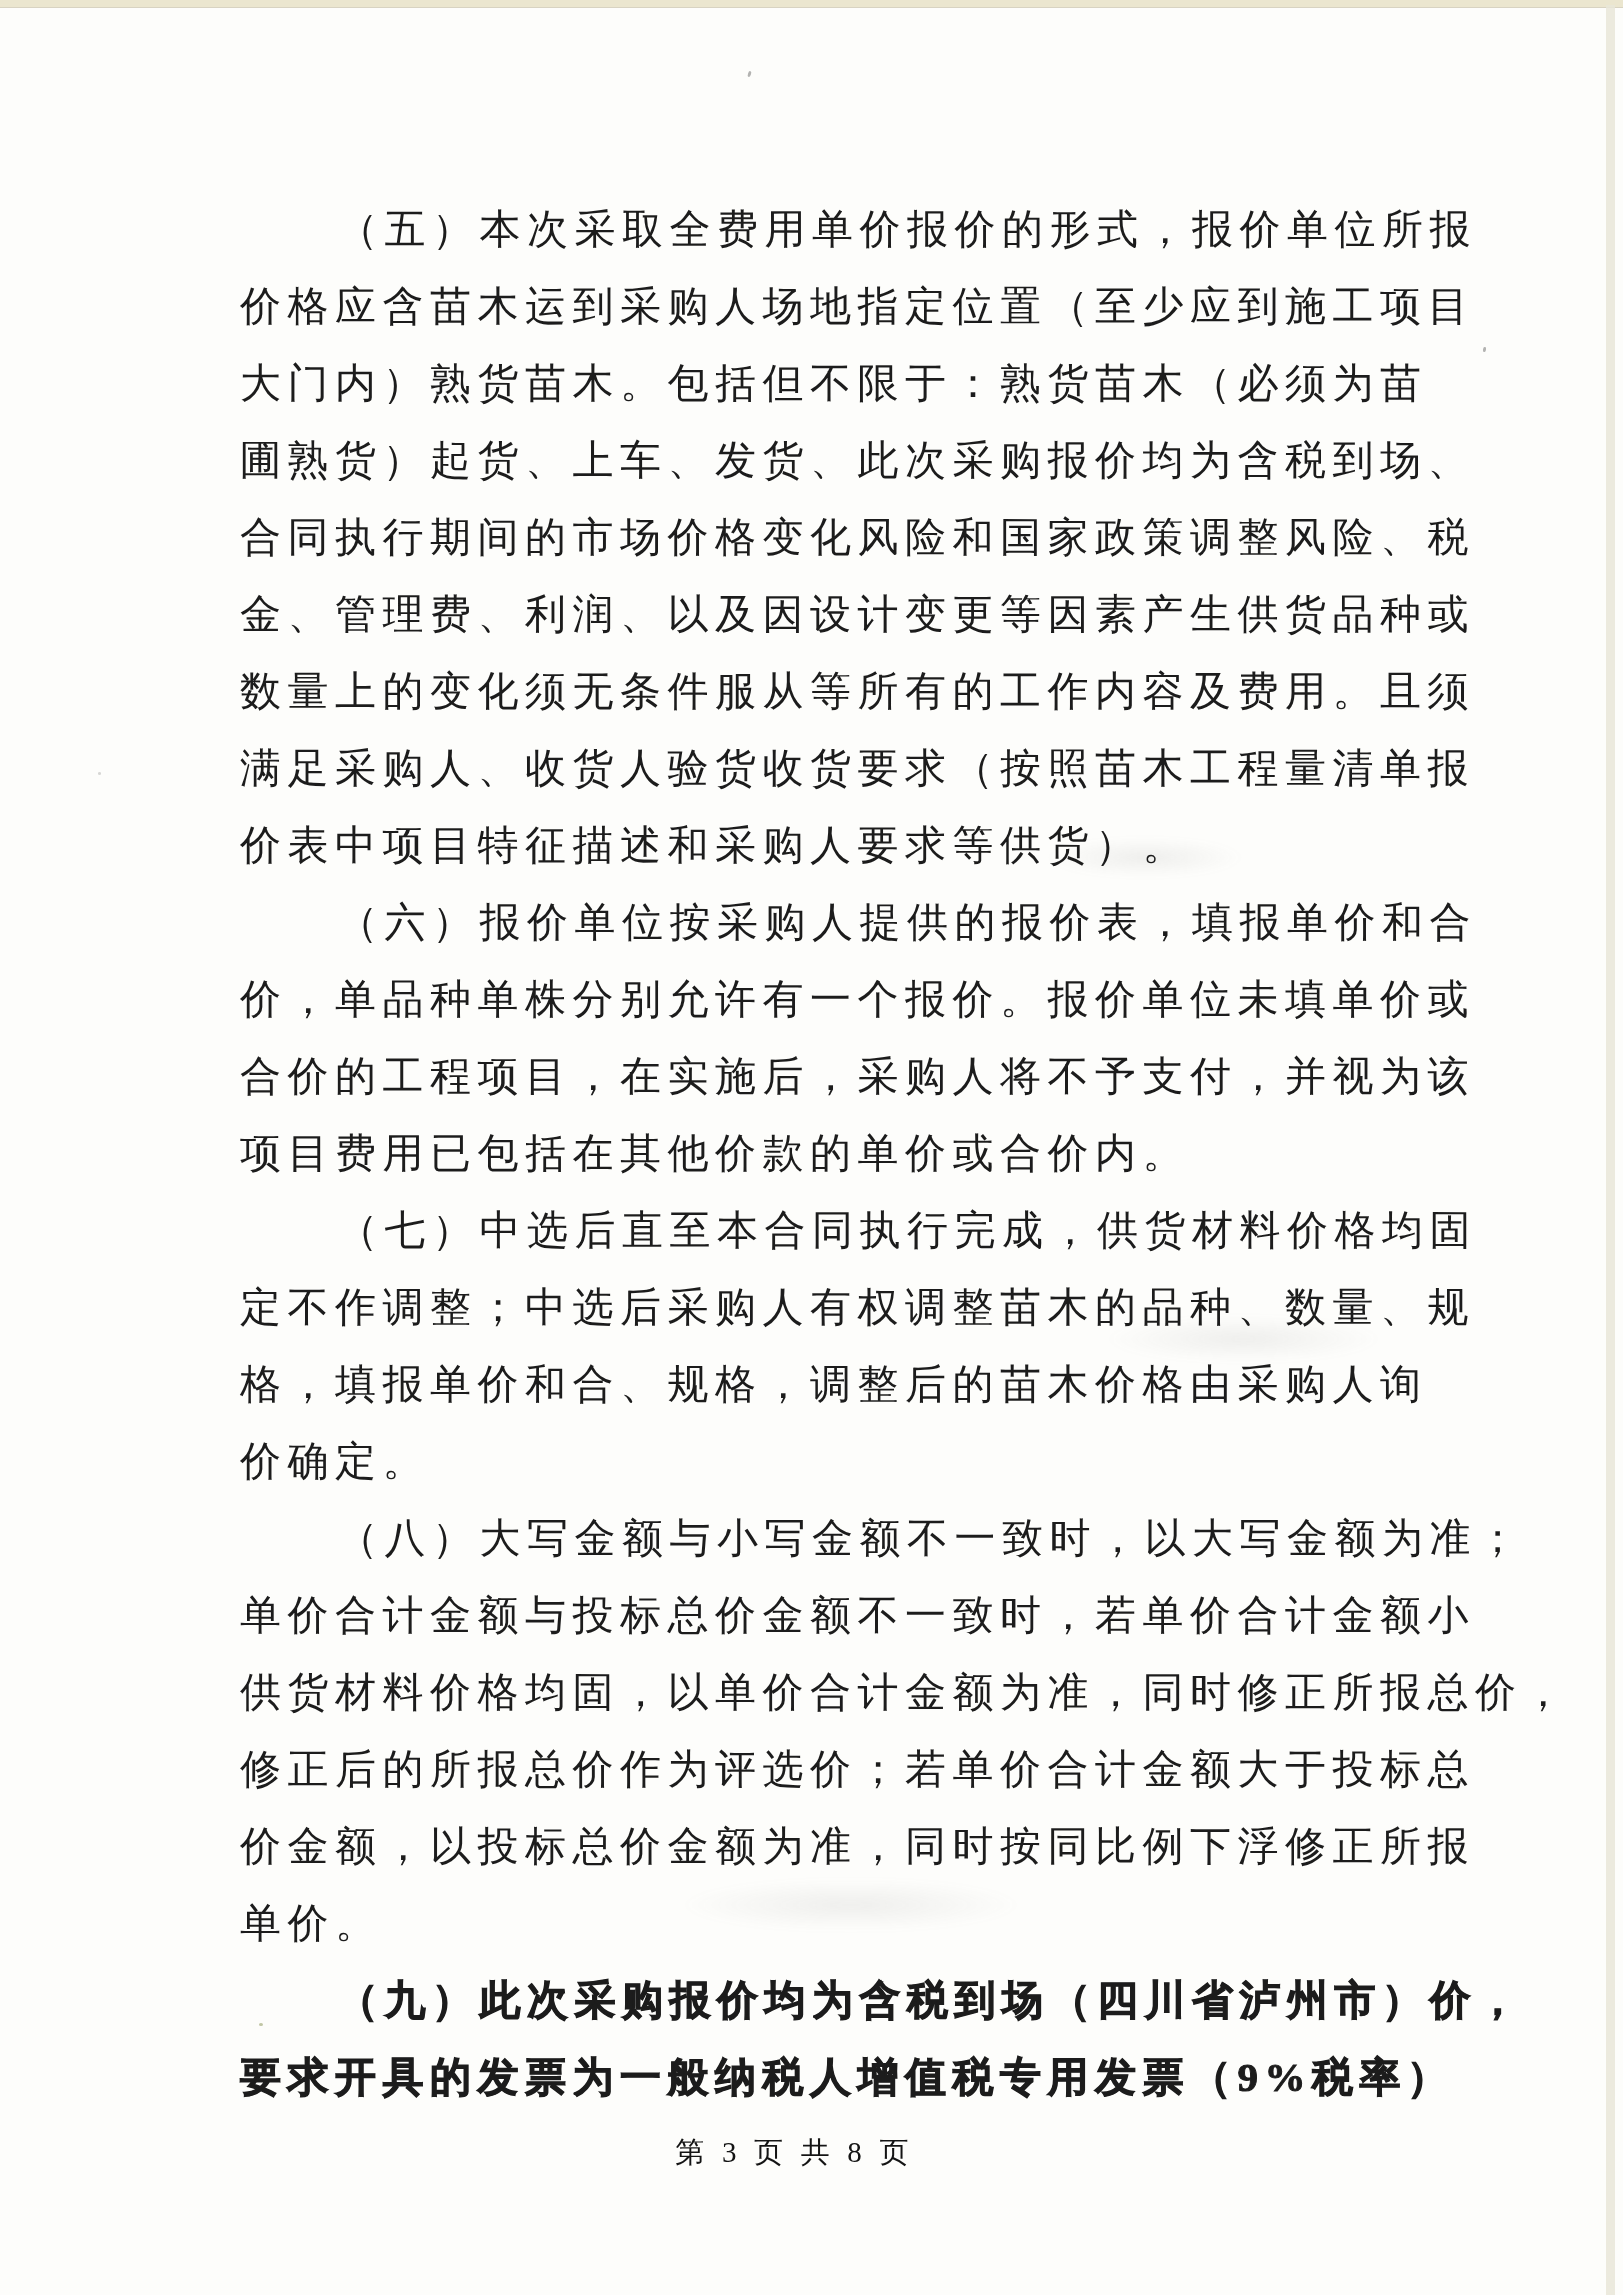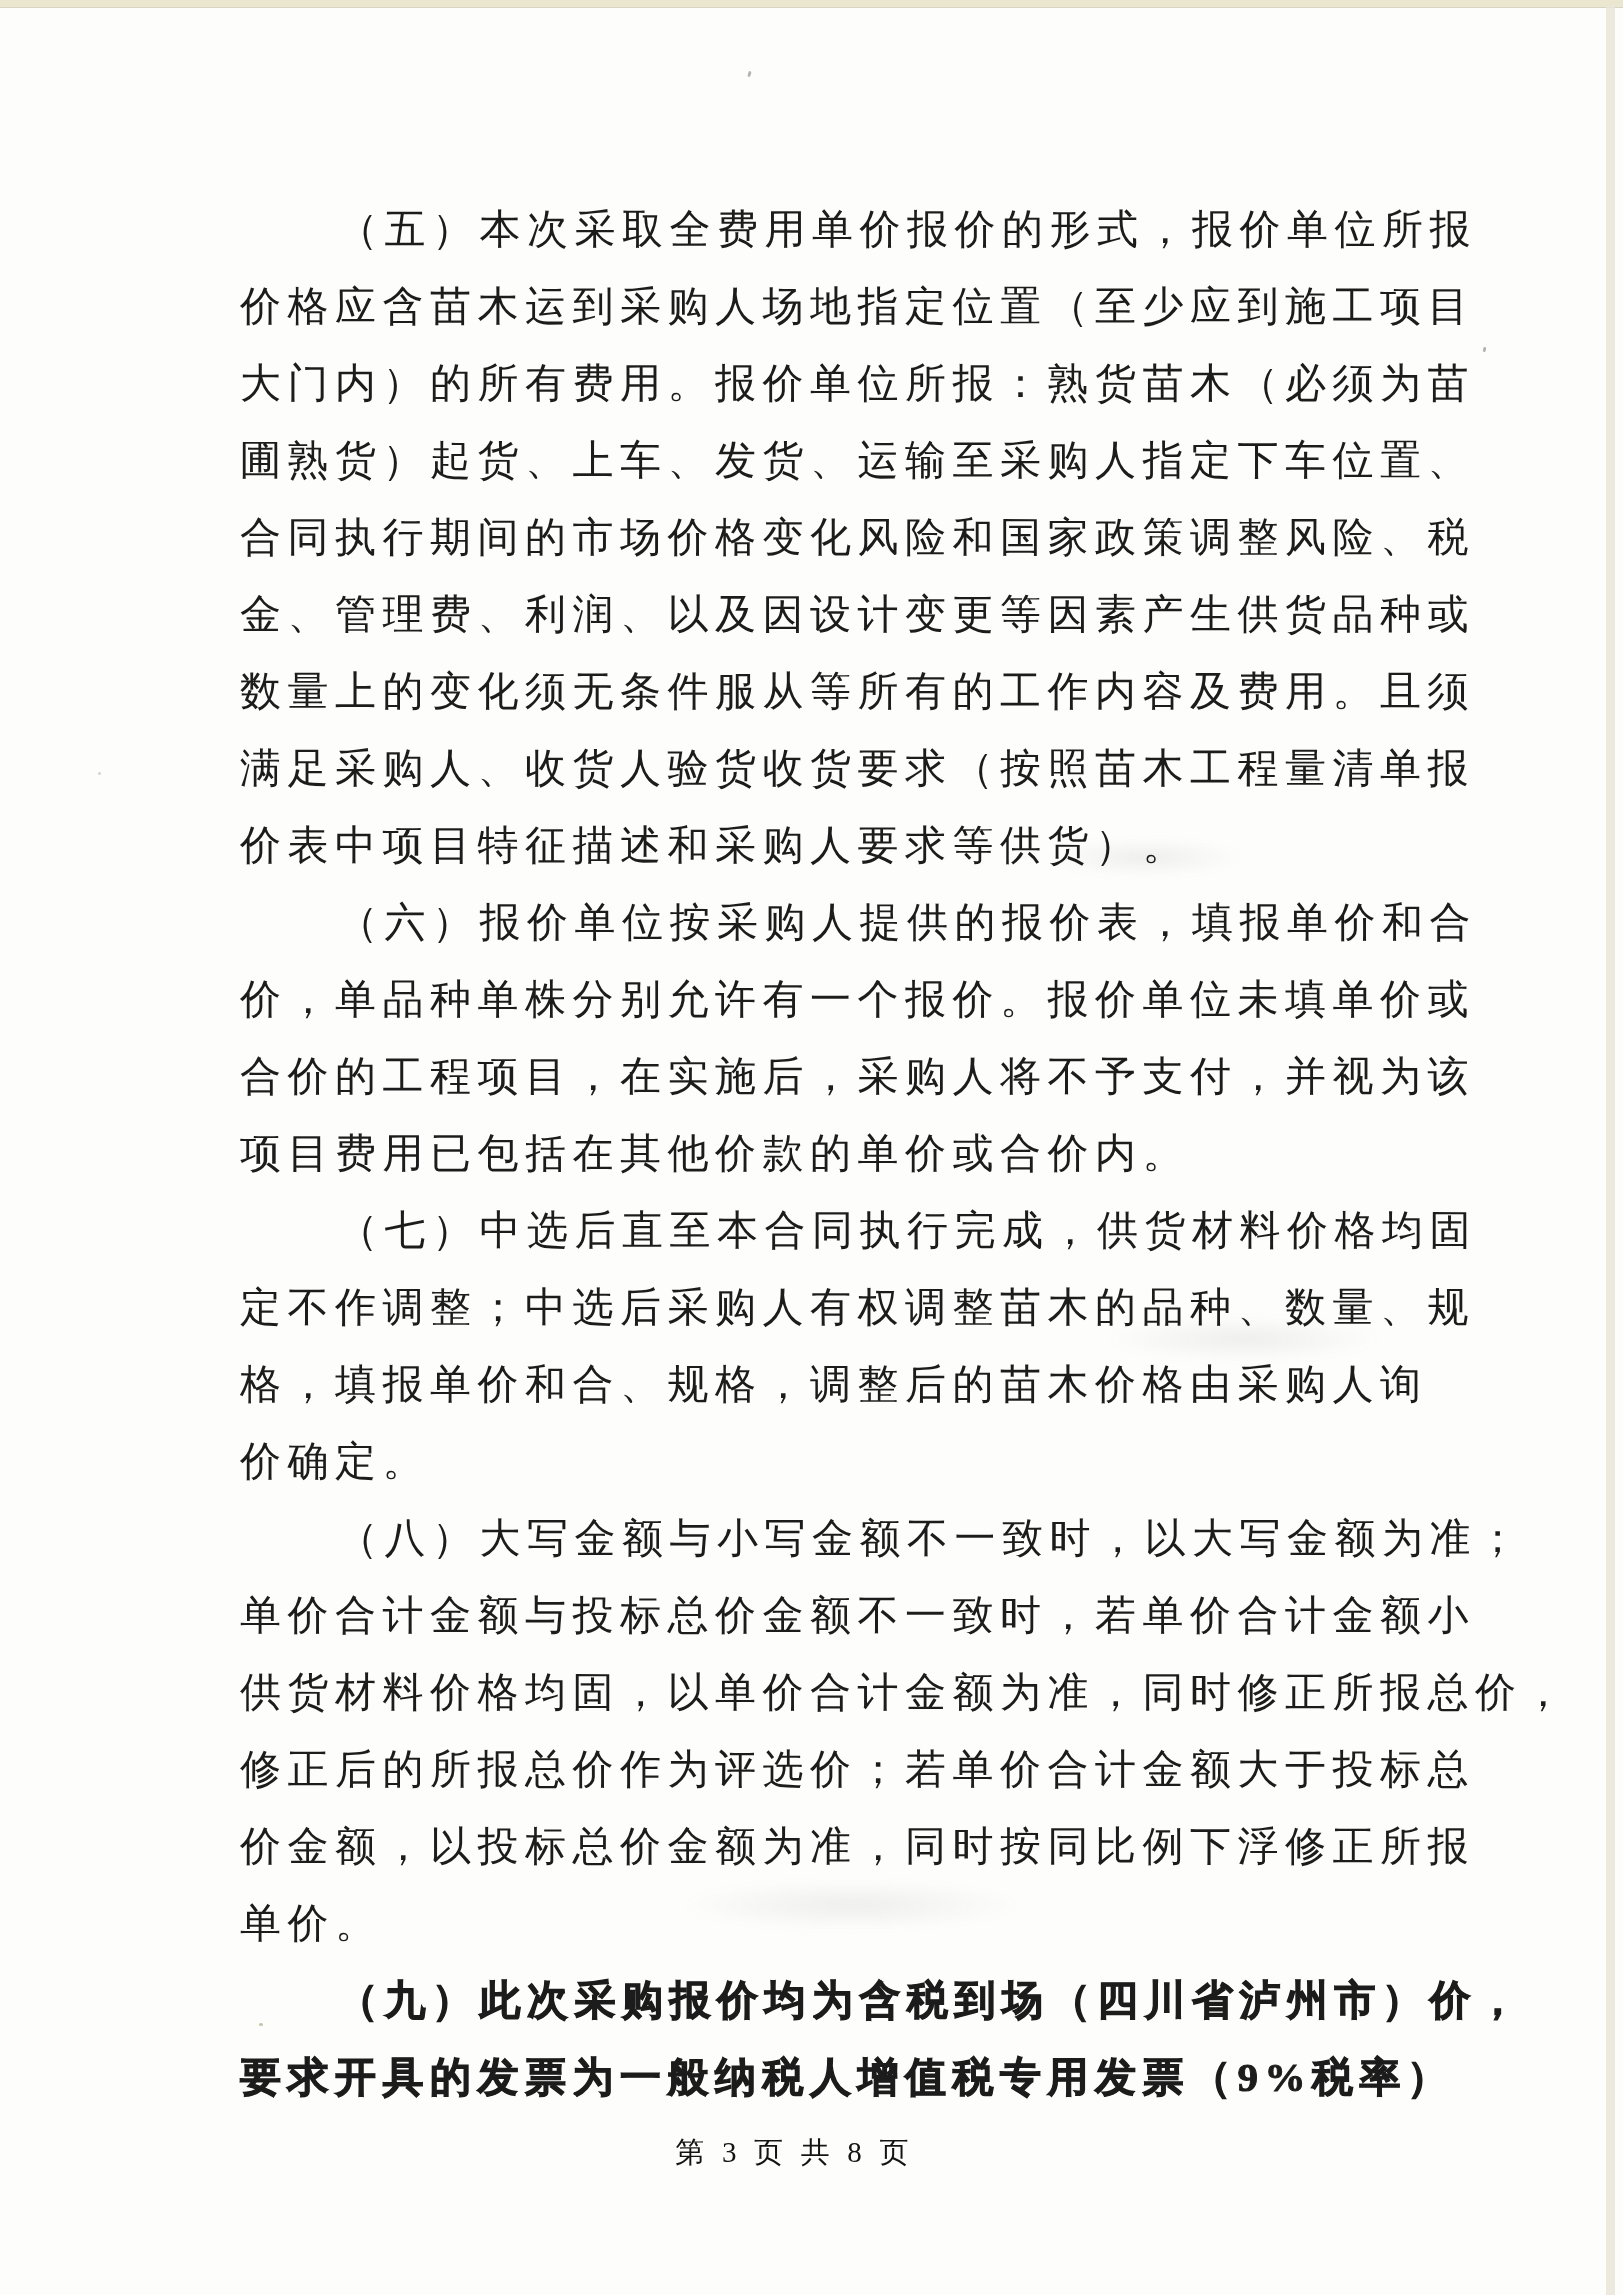"大门内）的所有费用。报价单位所报：熟货苗木（必须为苗" div.line { text: 的所有费用。报价单位所报 -> 熟货苗木。包括但不限于 }
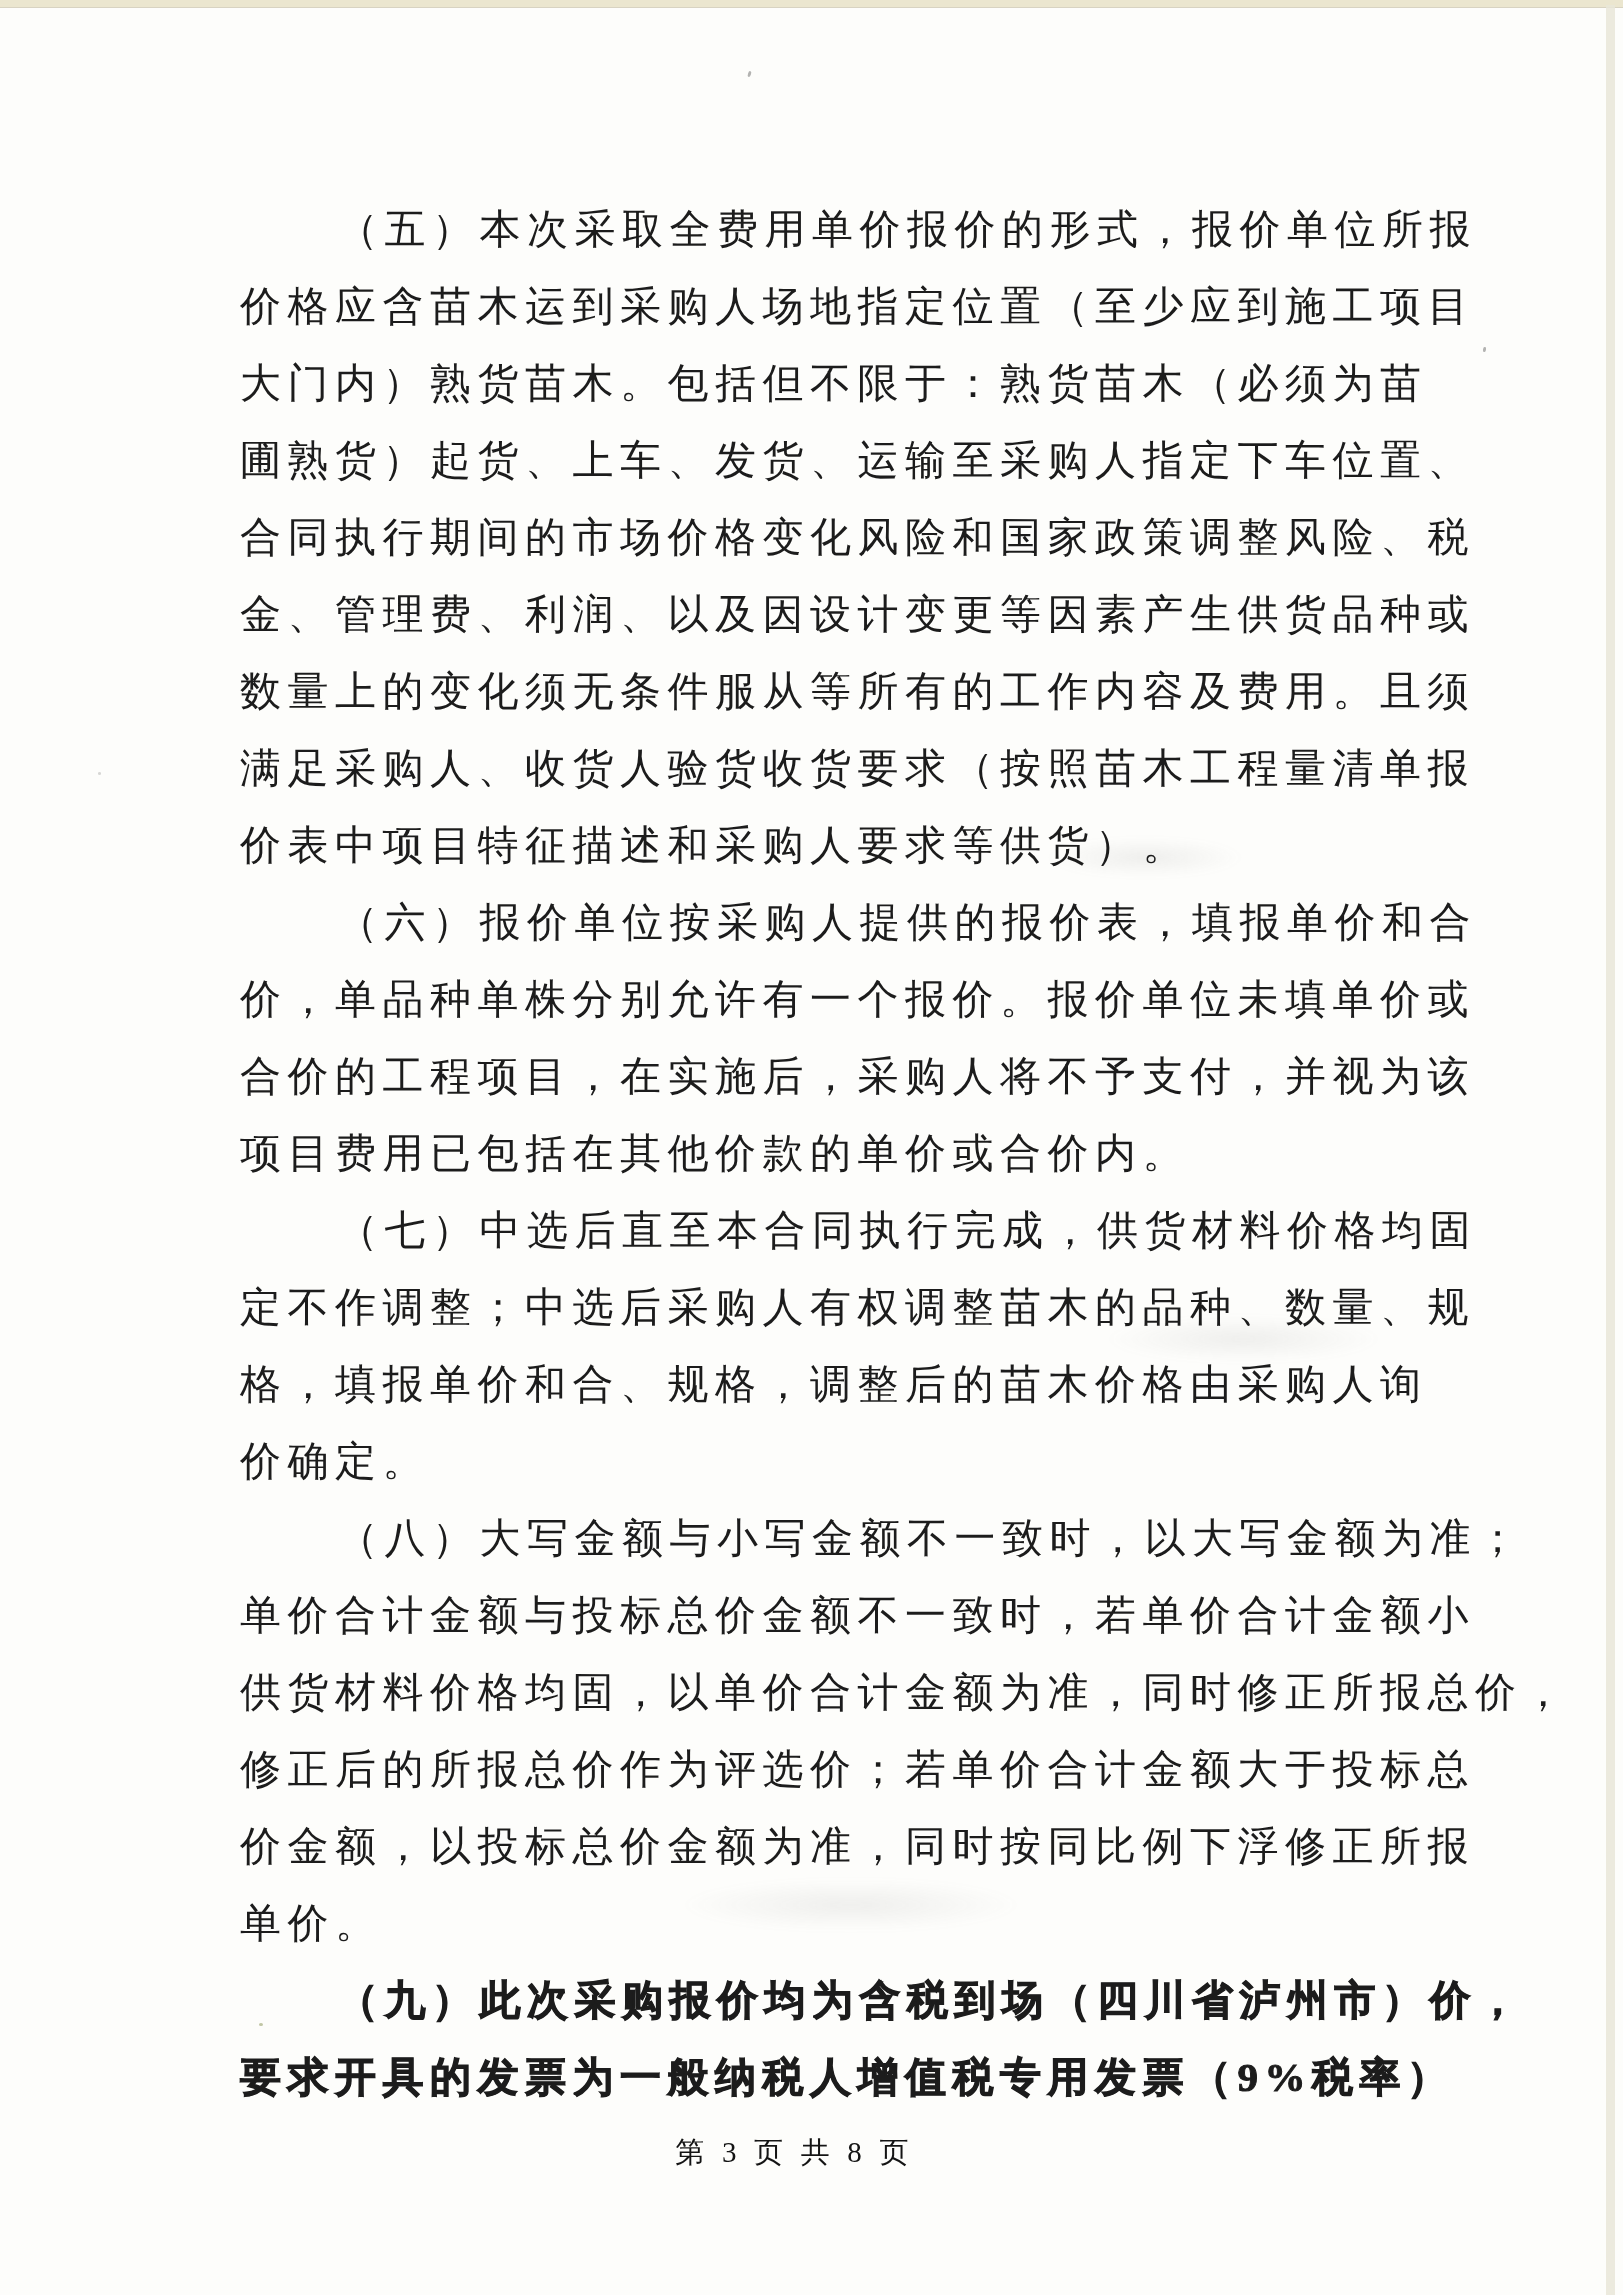"圃熟货）起货、上车、发货、运输至采购人指定下车位置、" div.line { text: 运输至采购人指定下车位置 -> 此次采购报价均为含税到场 }
